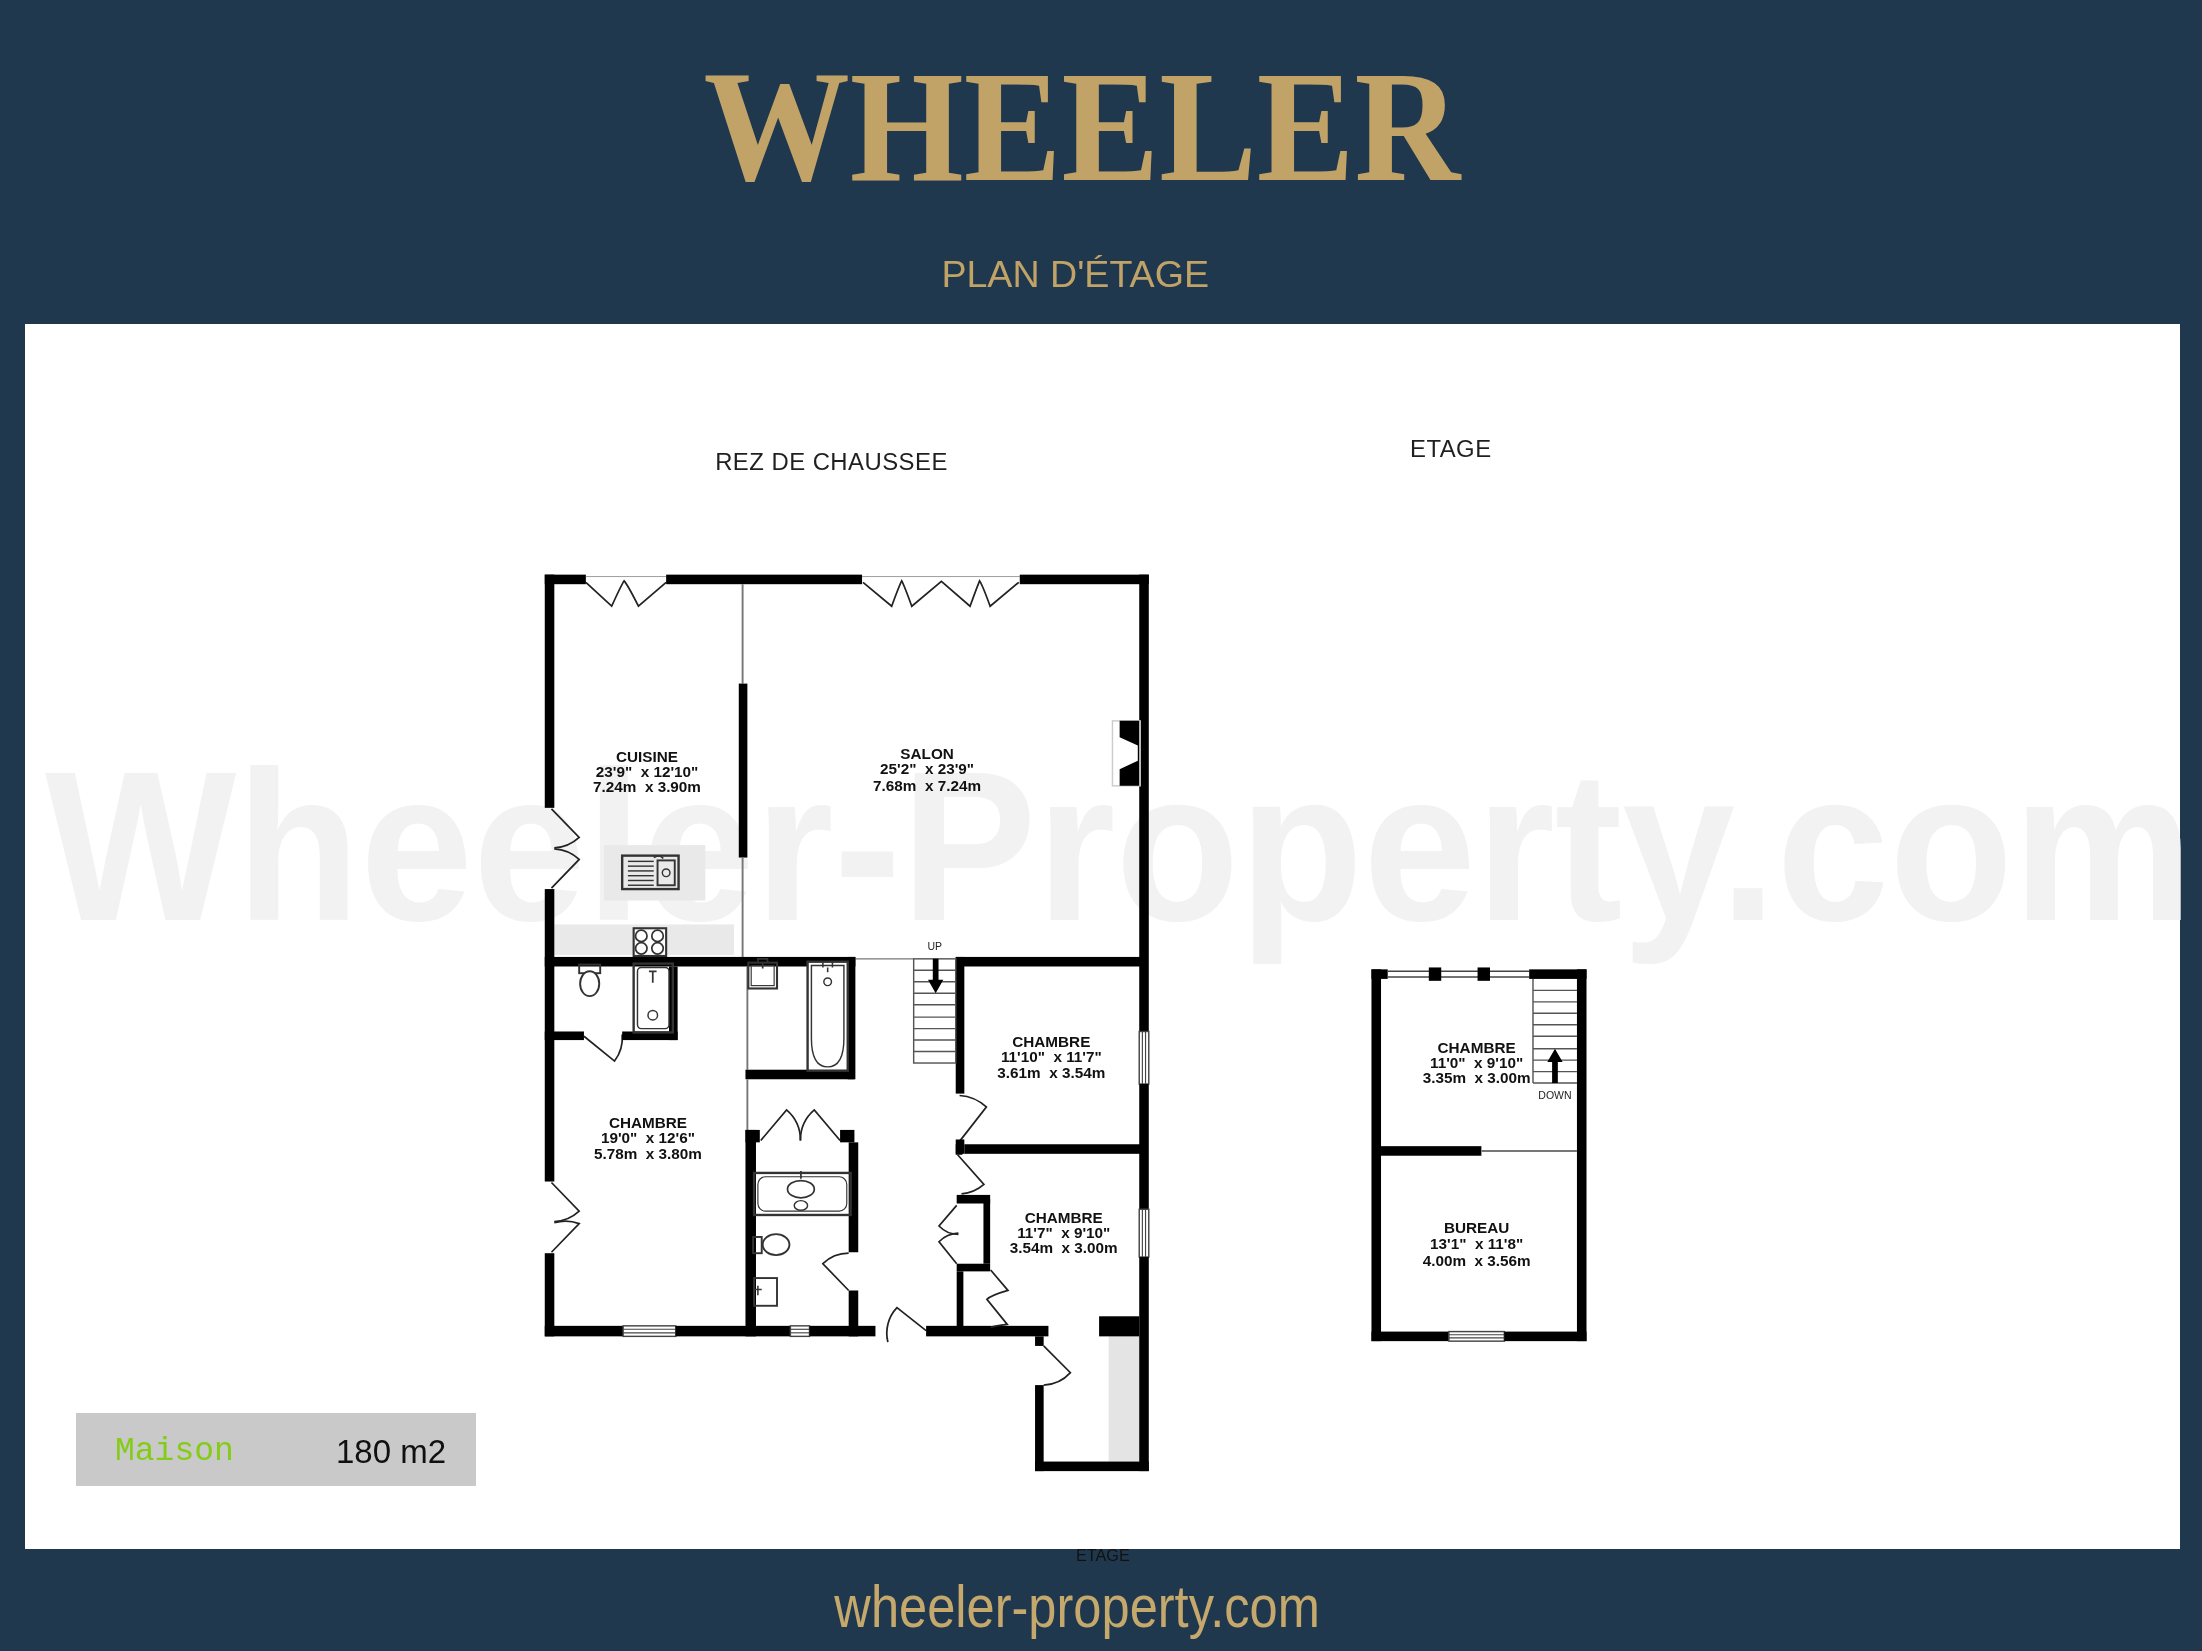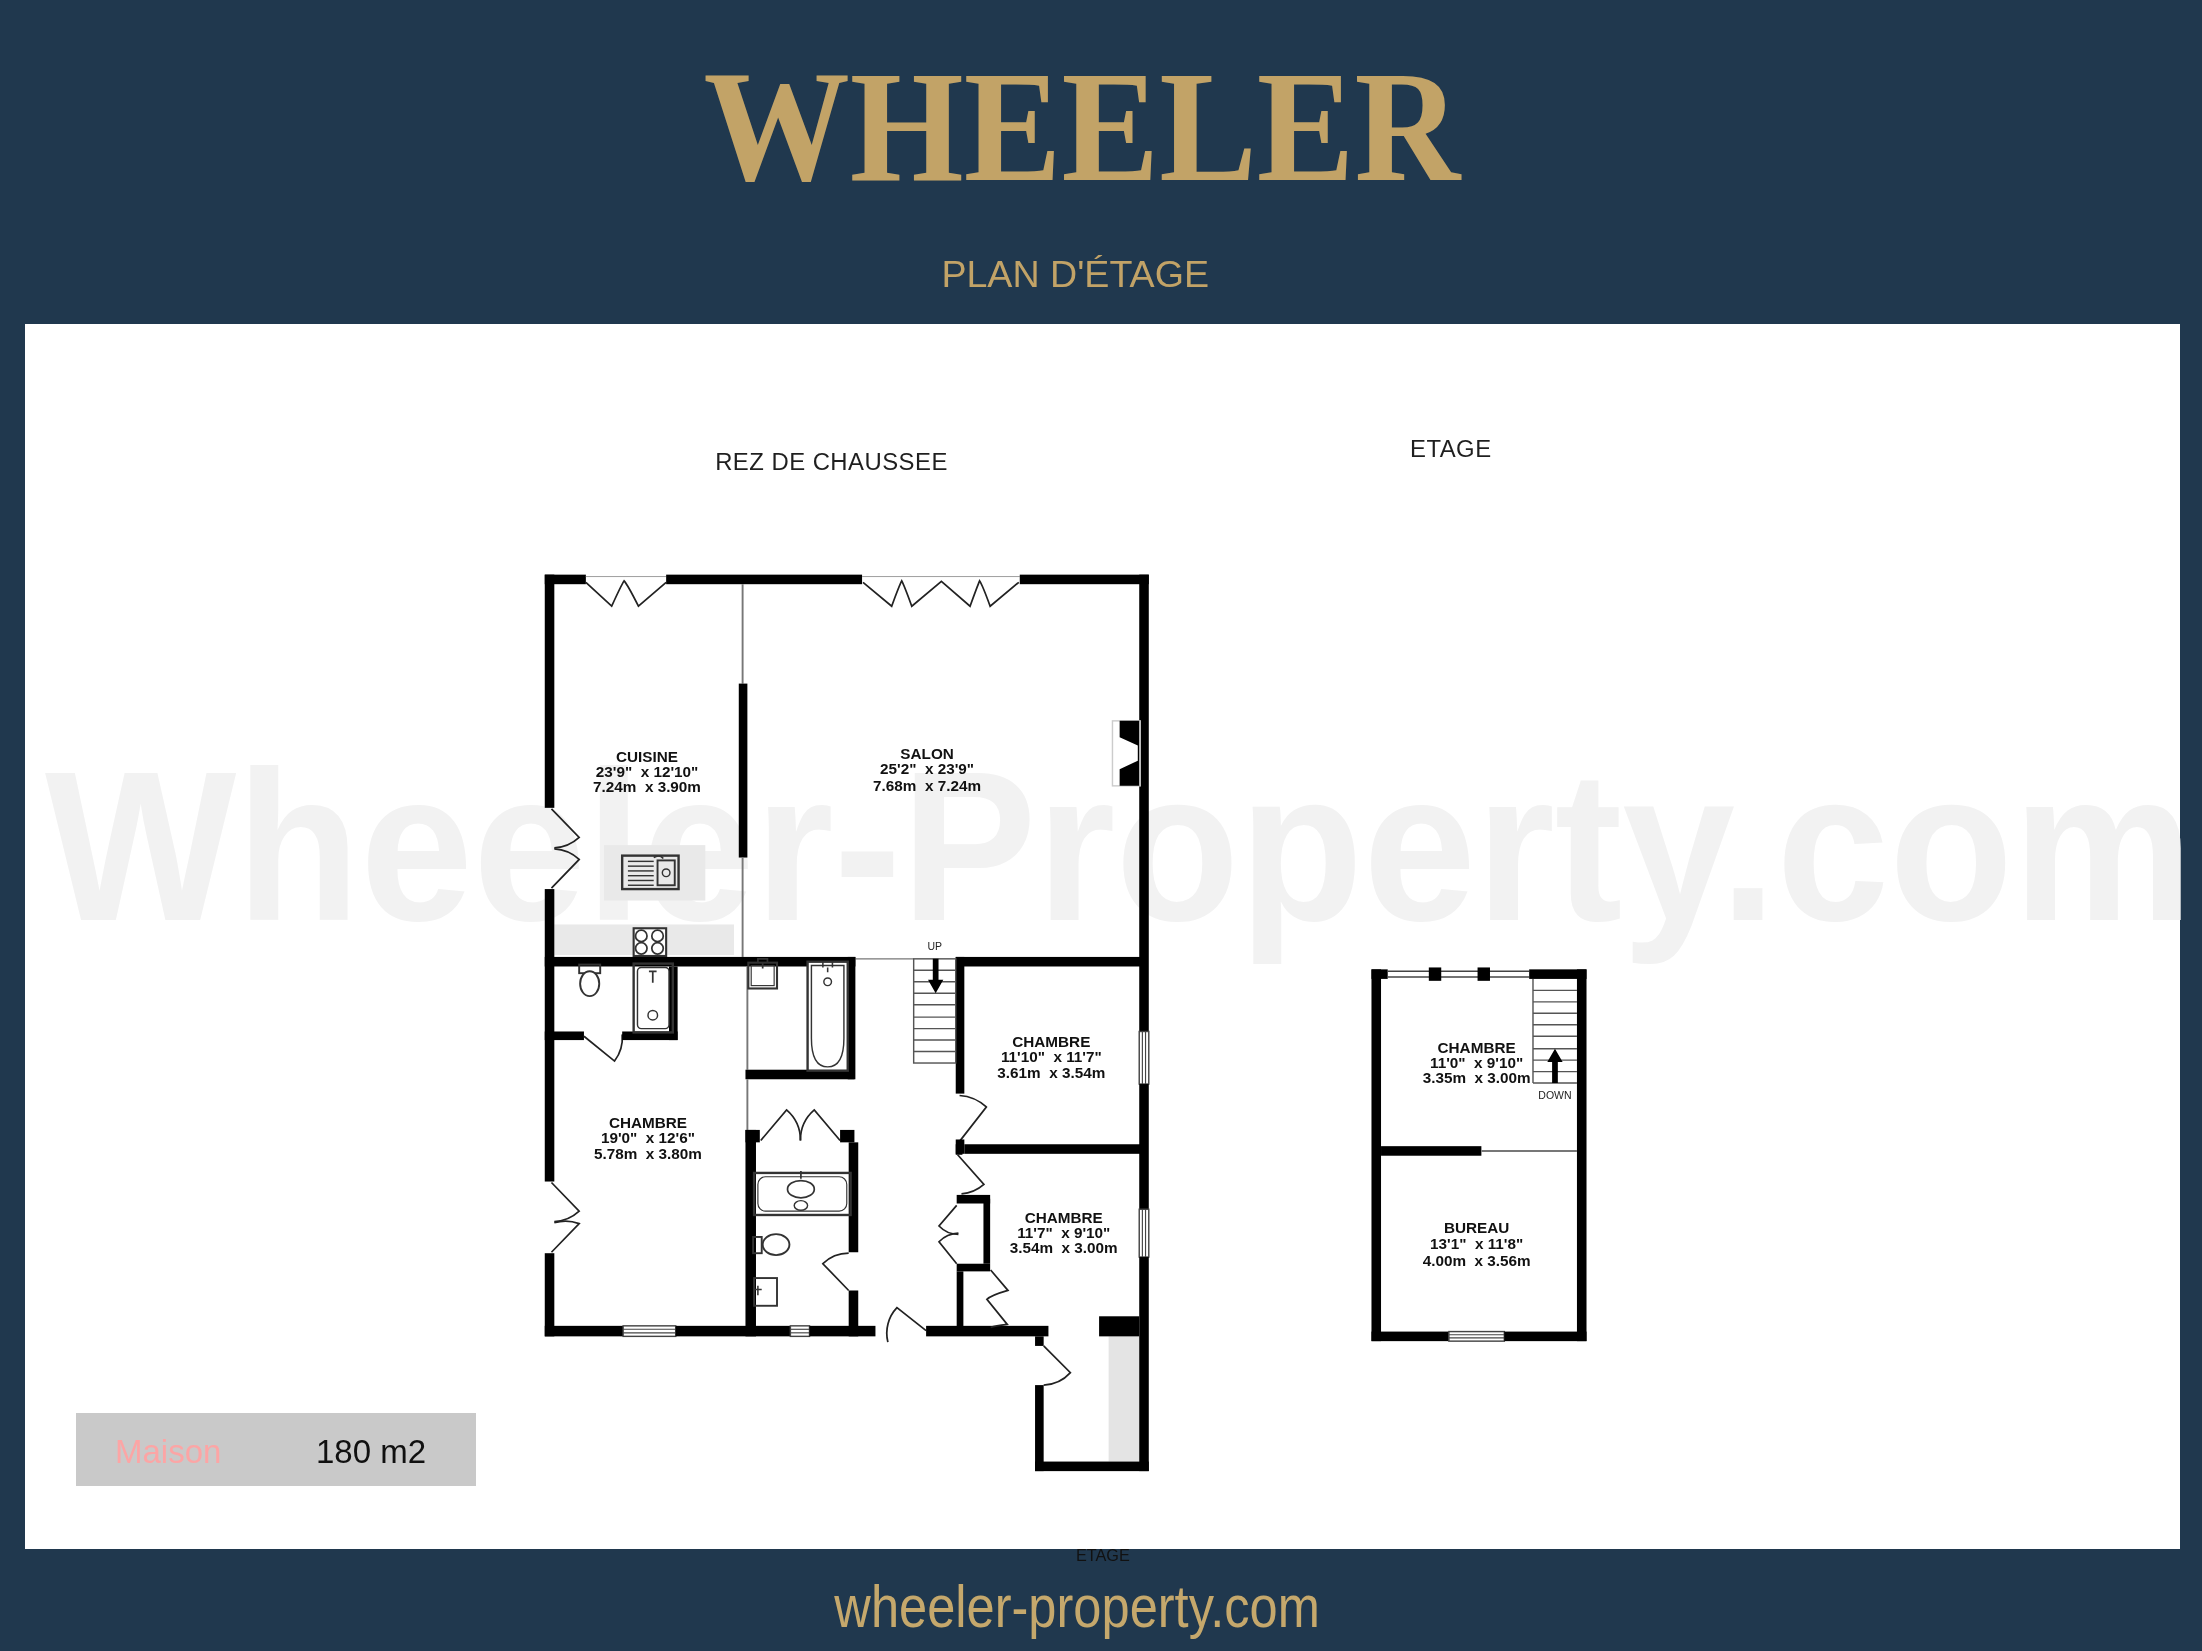"Maison" div.abs { color: #fca5a5 -> #84cc16; font-family: none -> Liberation Mono, monospace }
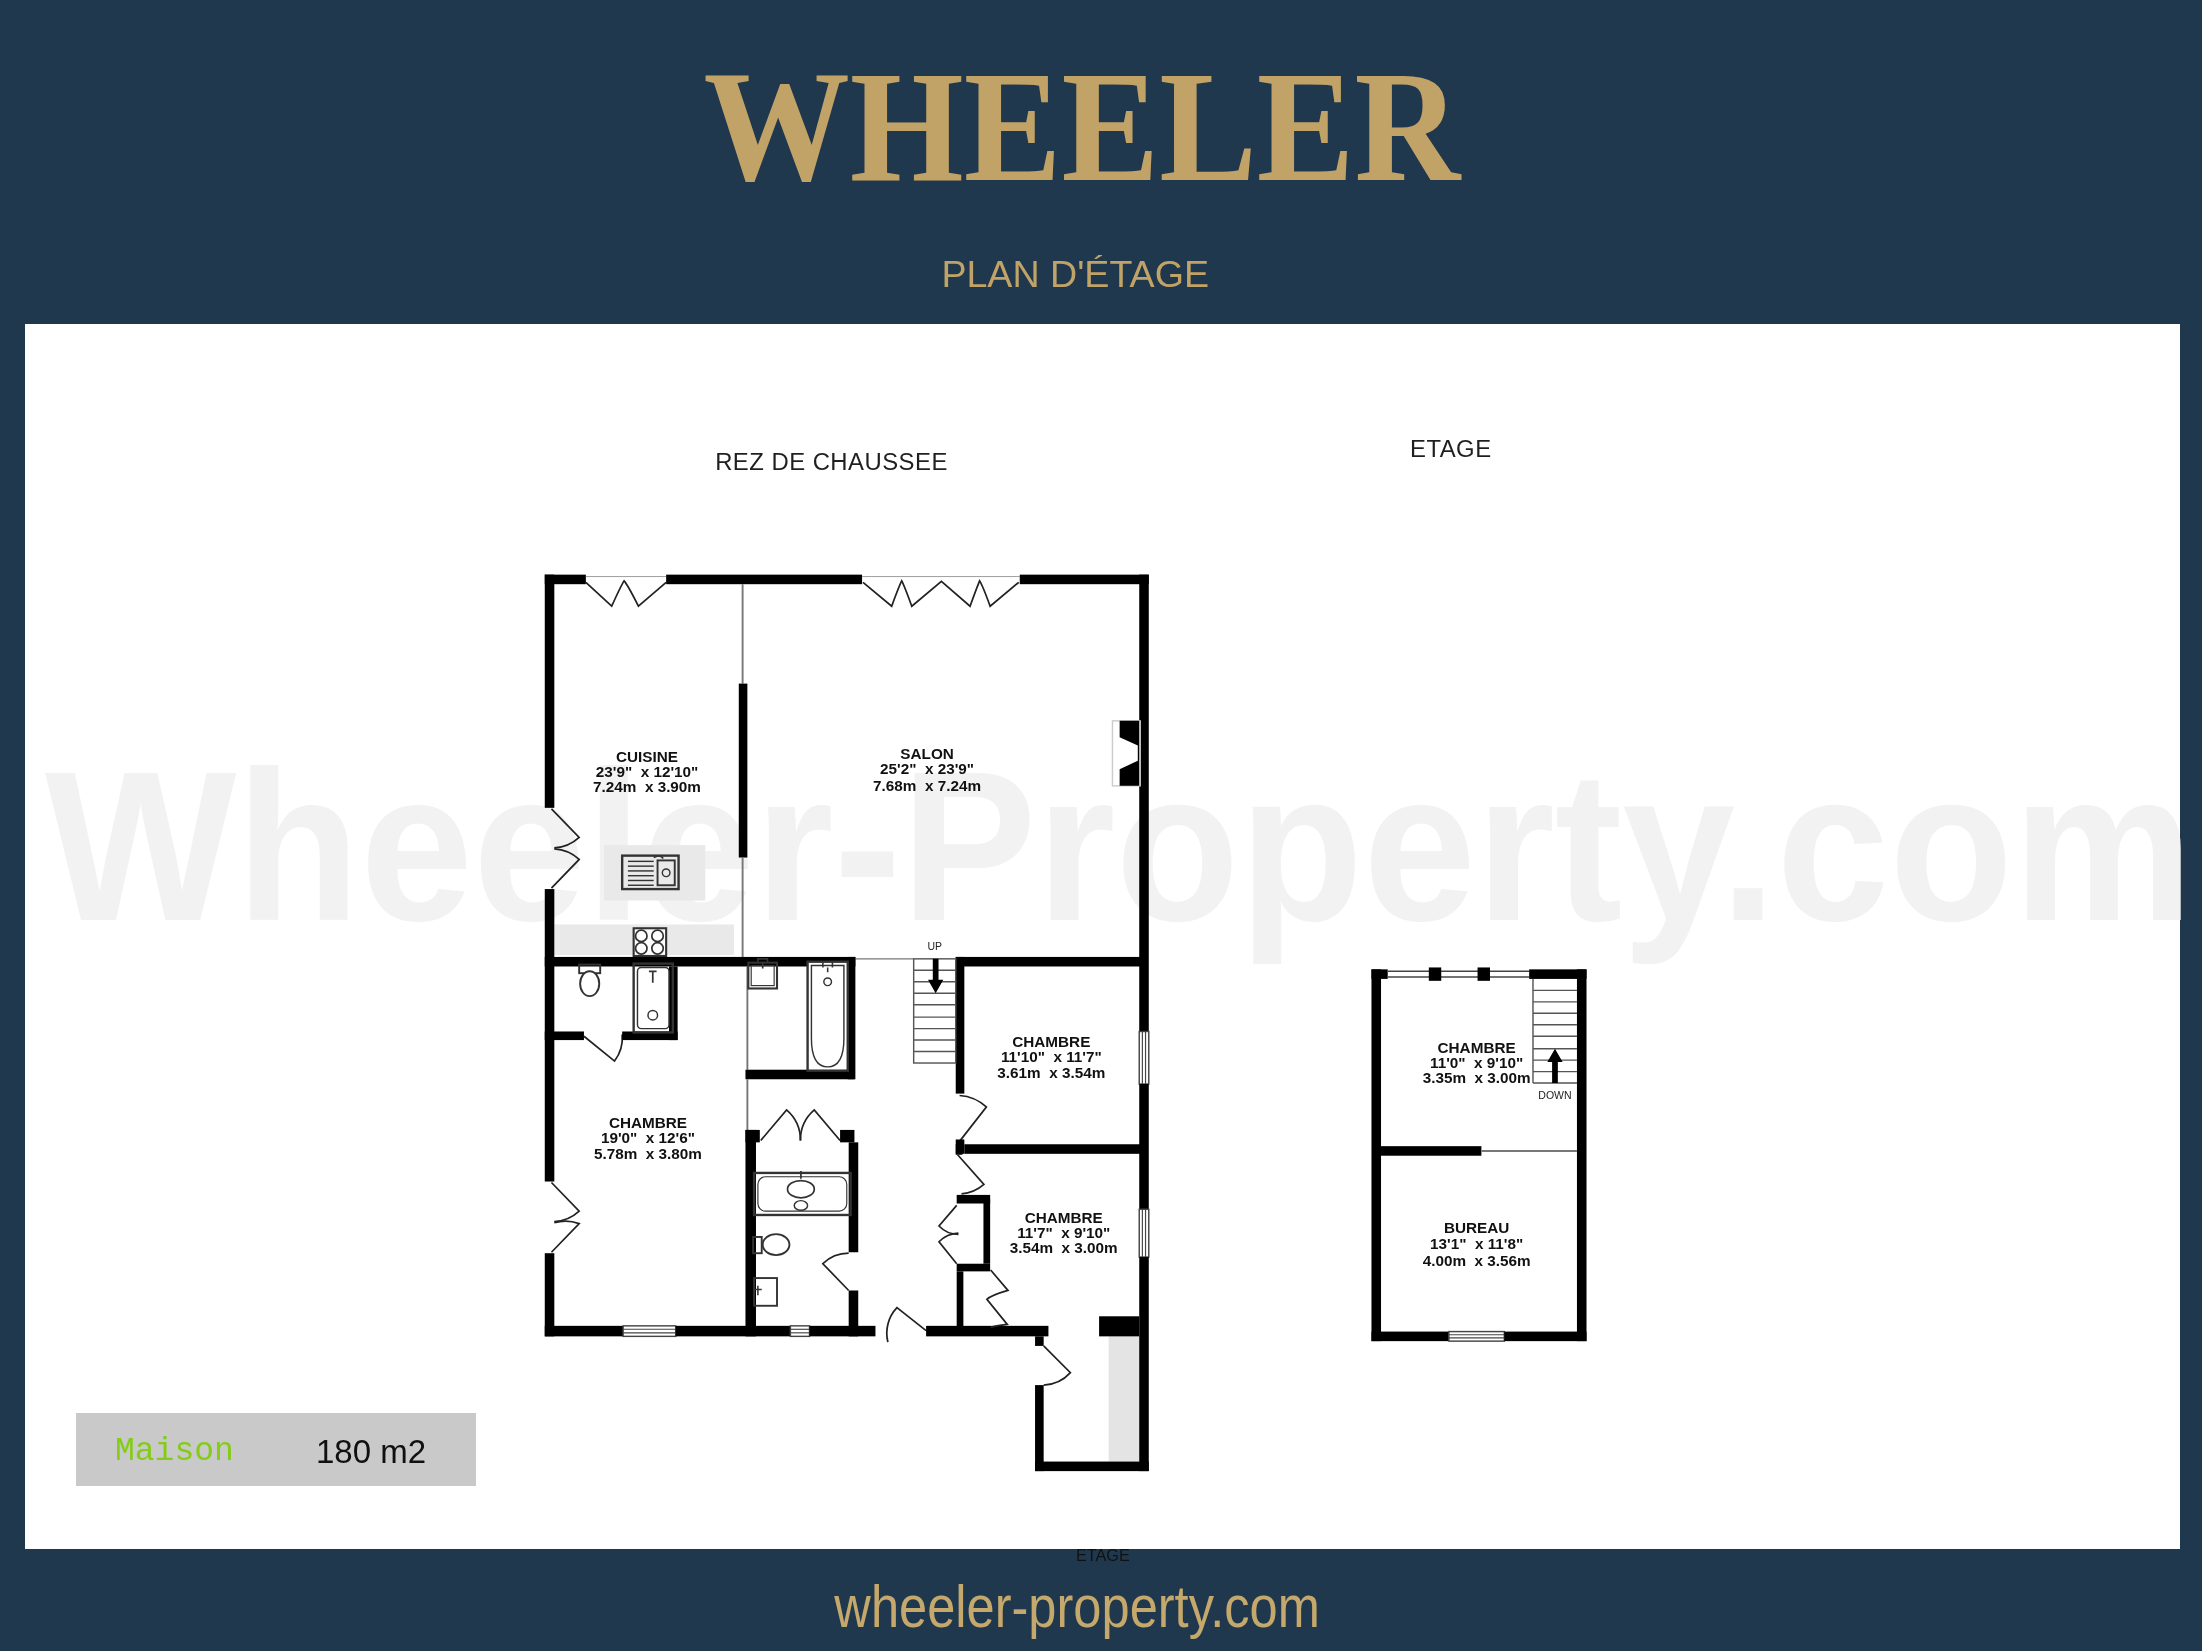"180 m2" div.abs { left: 316px -> 336px }
